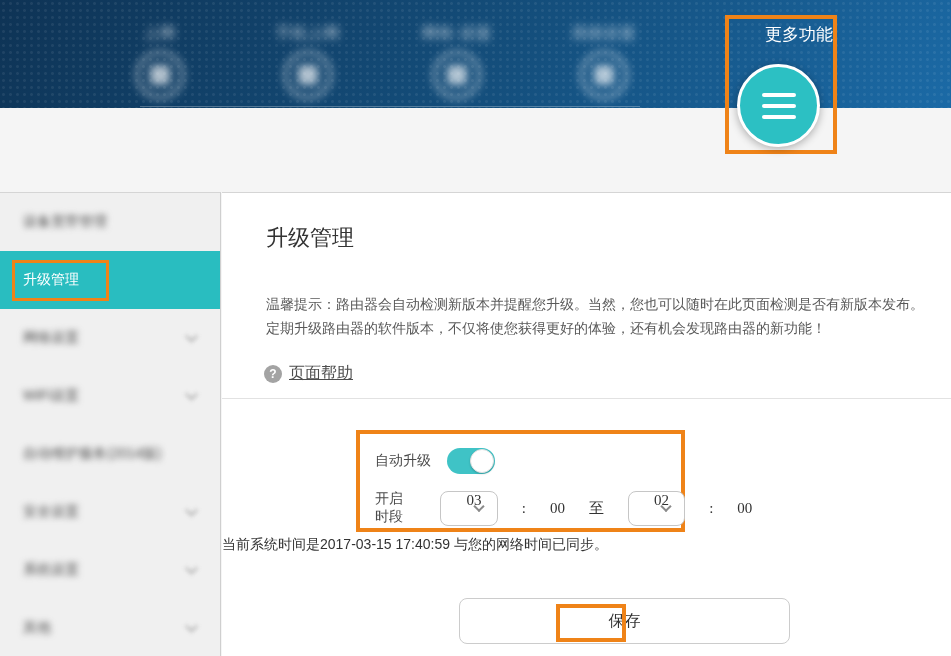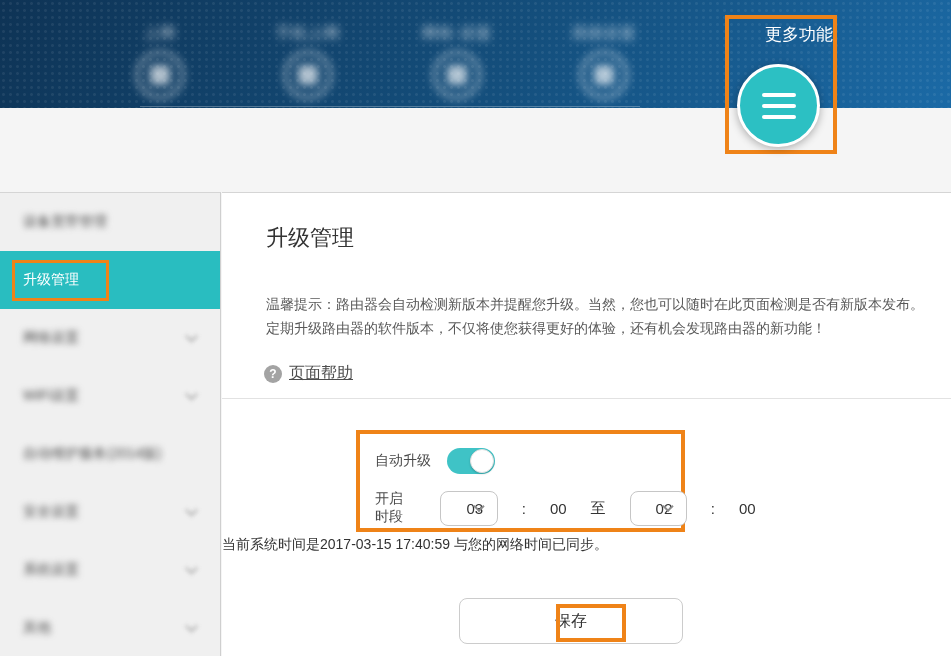"自动升级" .form-box { font-family: none -> Liberation Serif, serif }
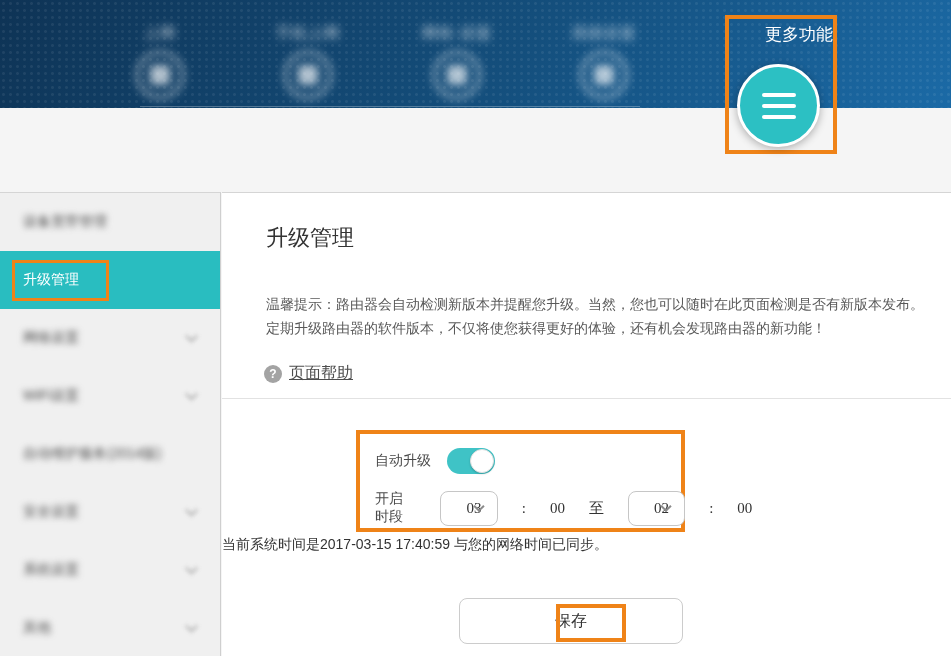"03" .select-box { align-items: center -> none }
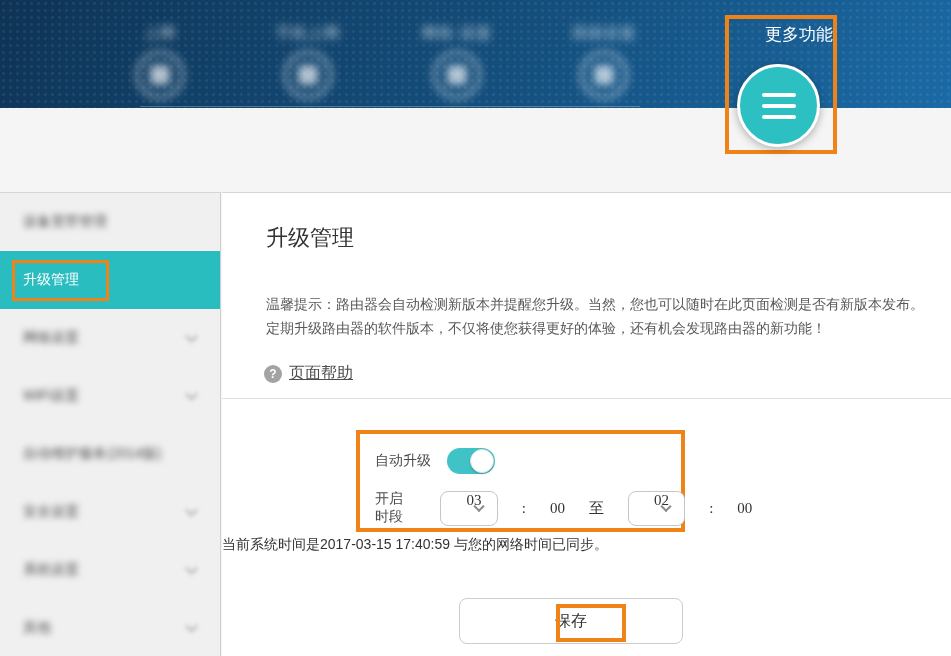"保存" .save-button { width: 224px -> 331px }
